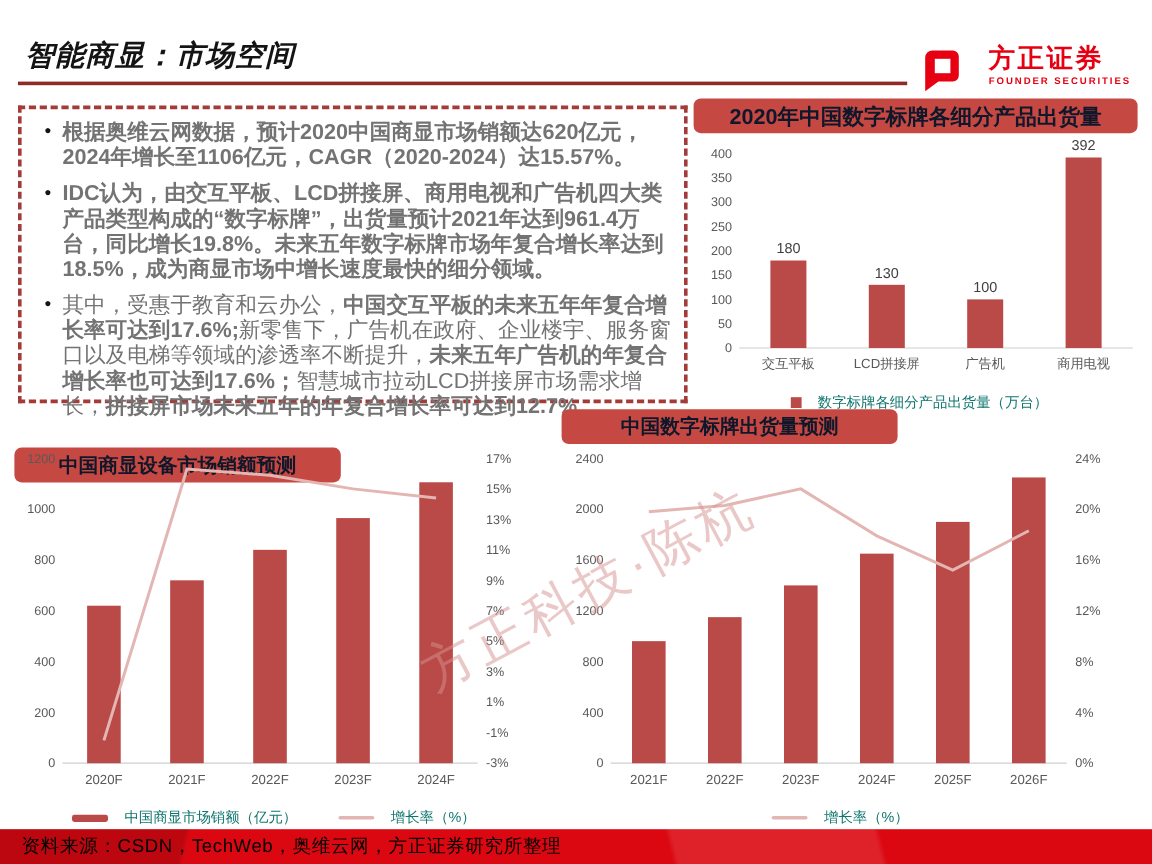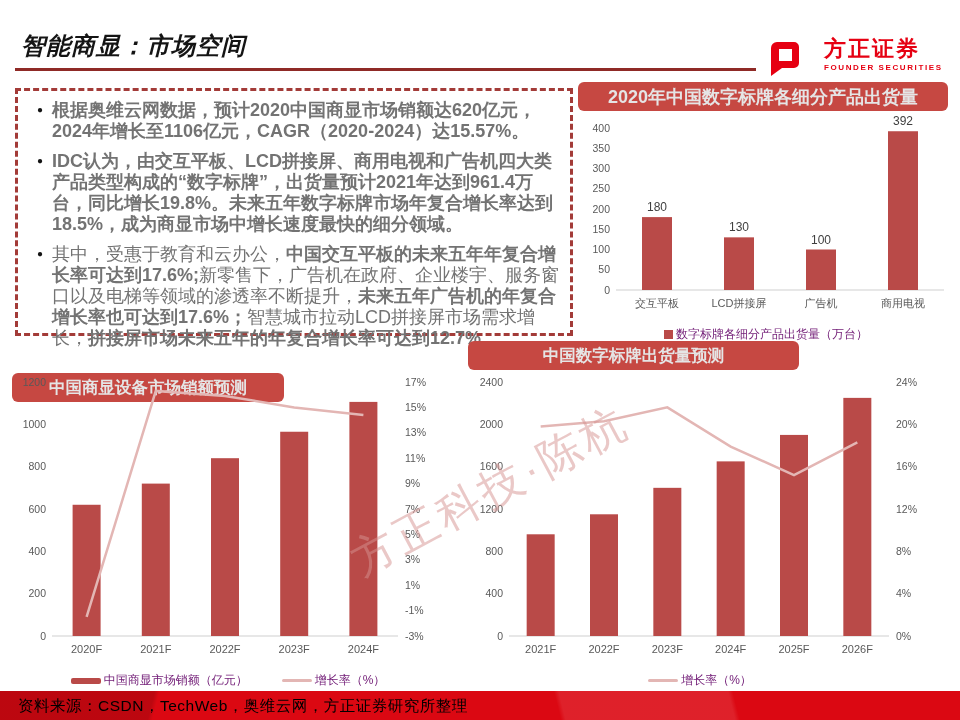"2020年中国数字标牌各细分产品出货量" .banner { color: #e5e5e5 -> #0f172a }
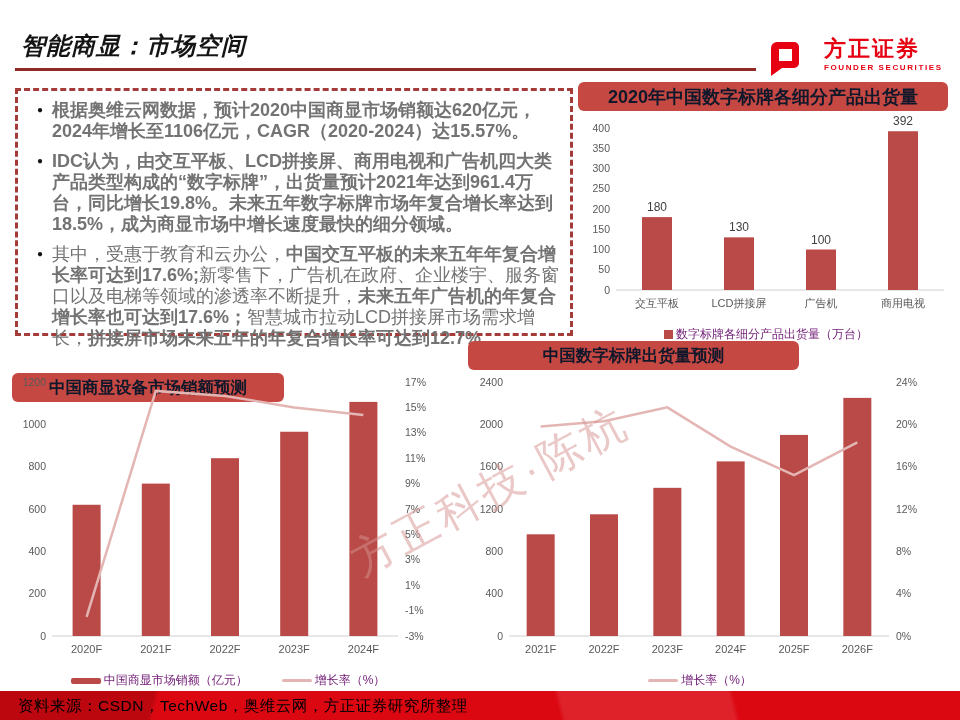"数字标牌各细分产品出货量（万台）" .legend-item { color: #701a75 -> #0f766e; gap: 3px -> 14px }
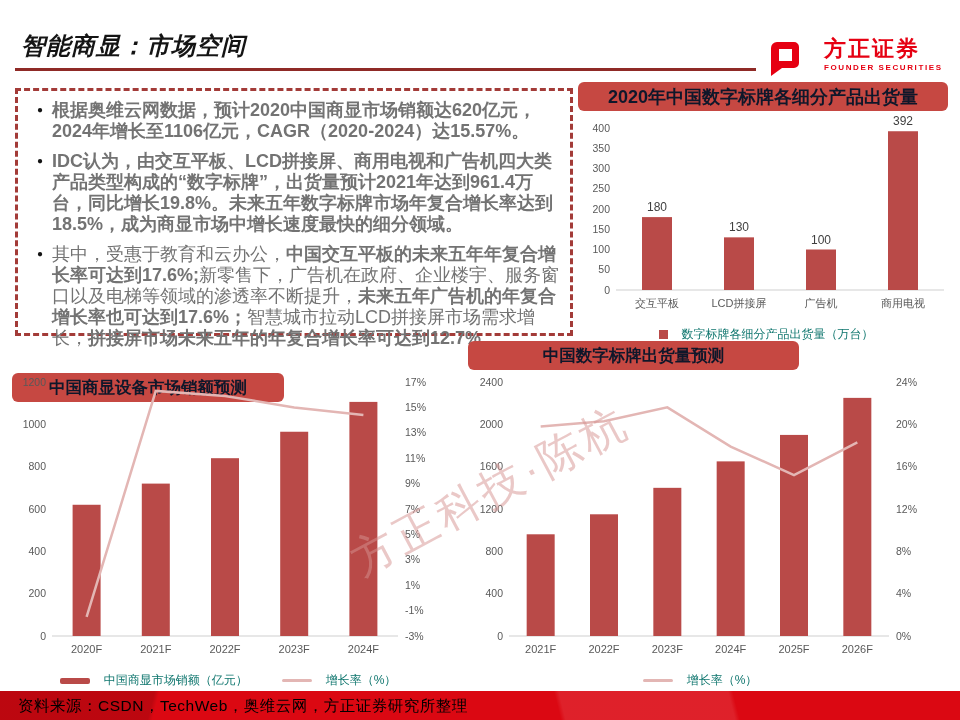"中国数字标牌出货量预测" .banner-br { width: 331px -> 280px }
